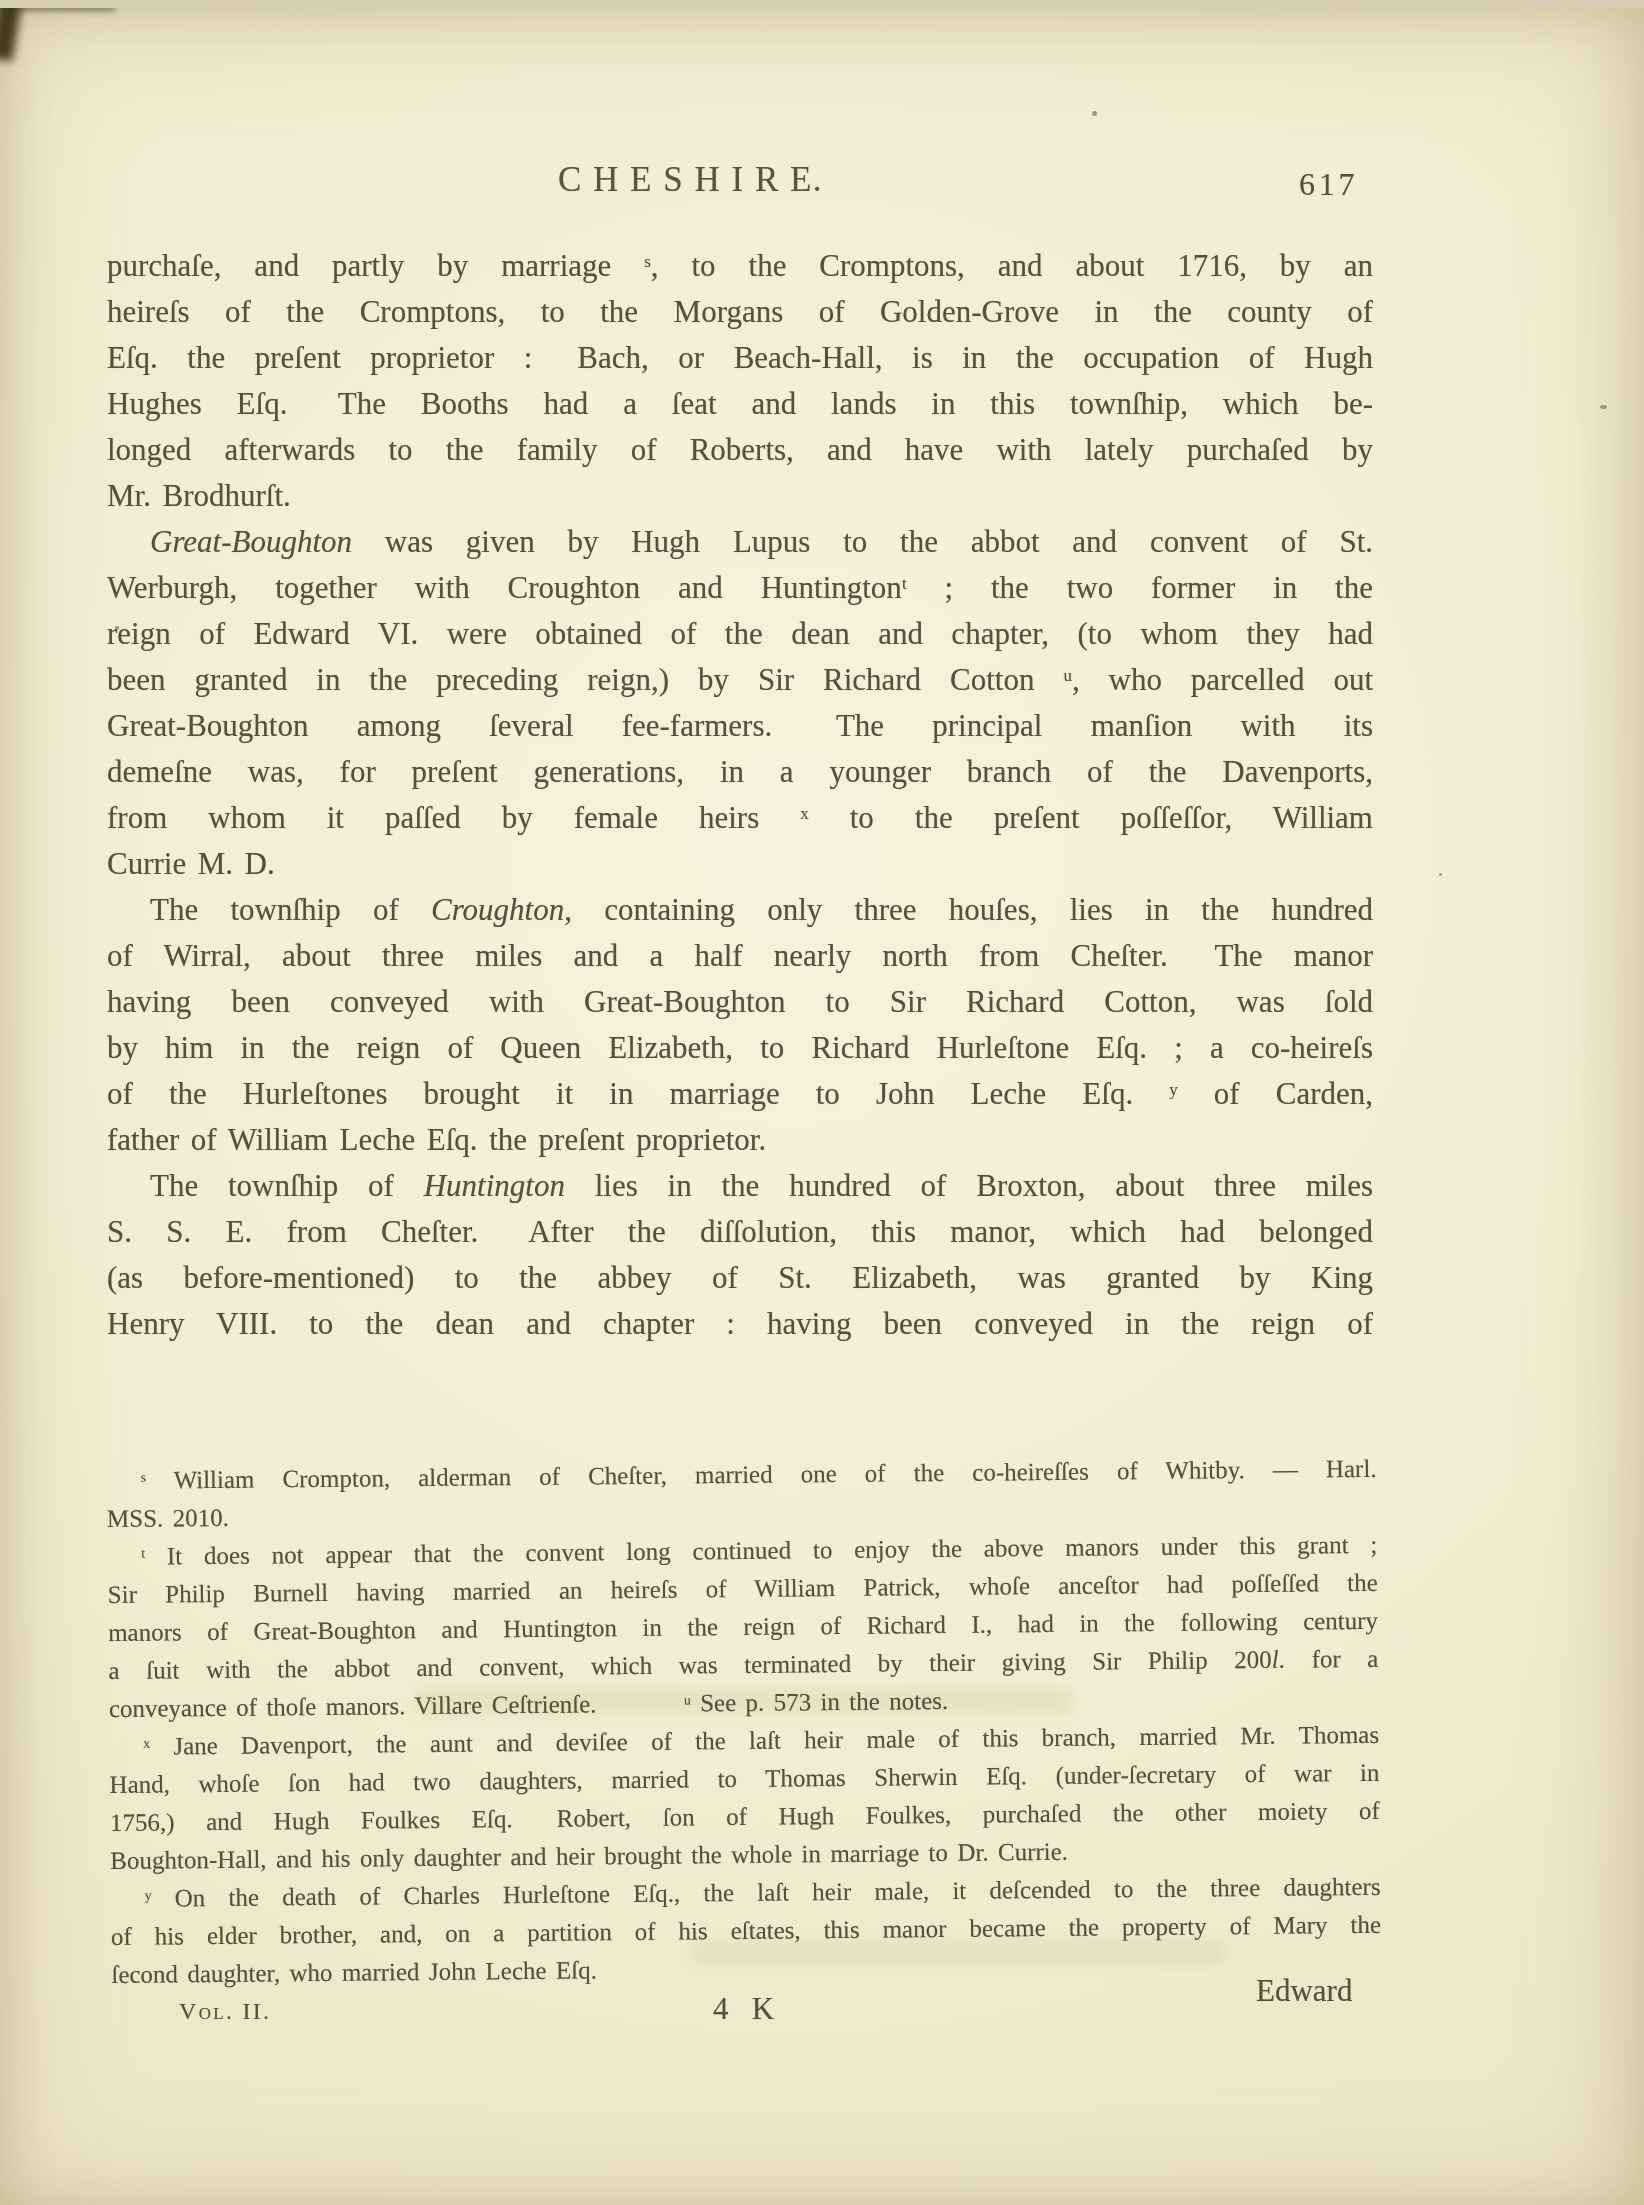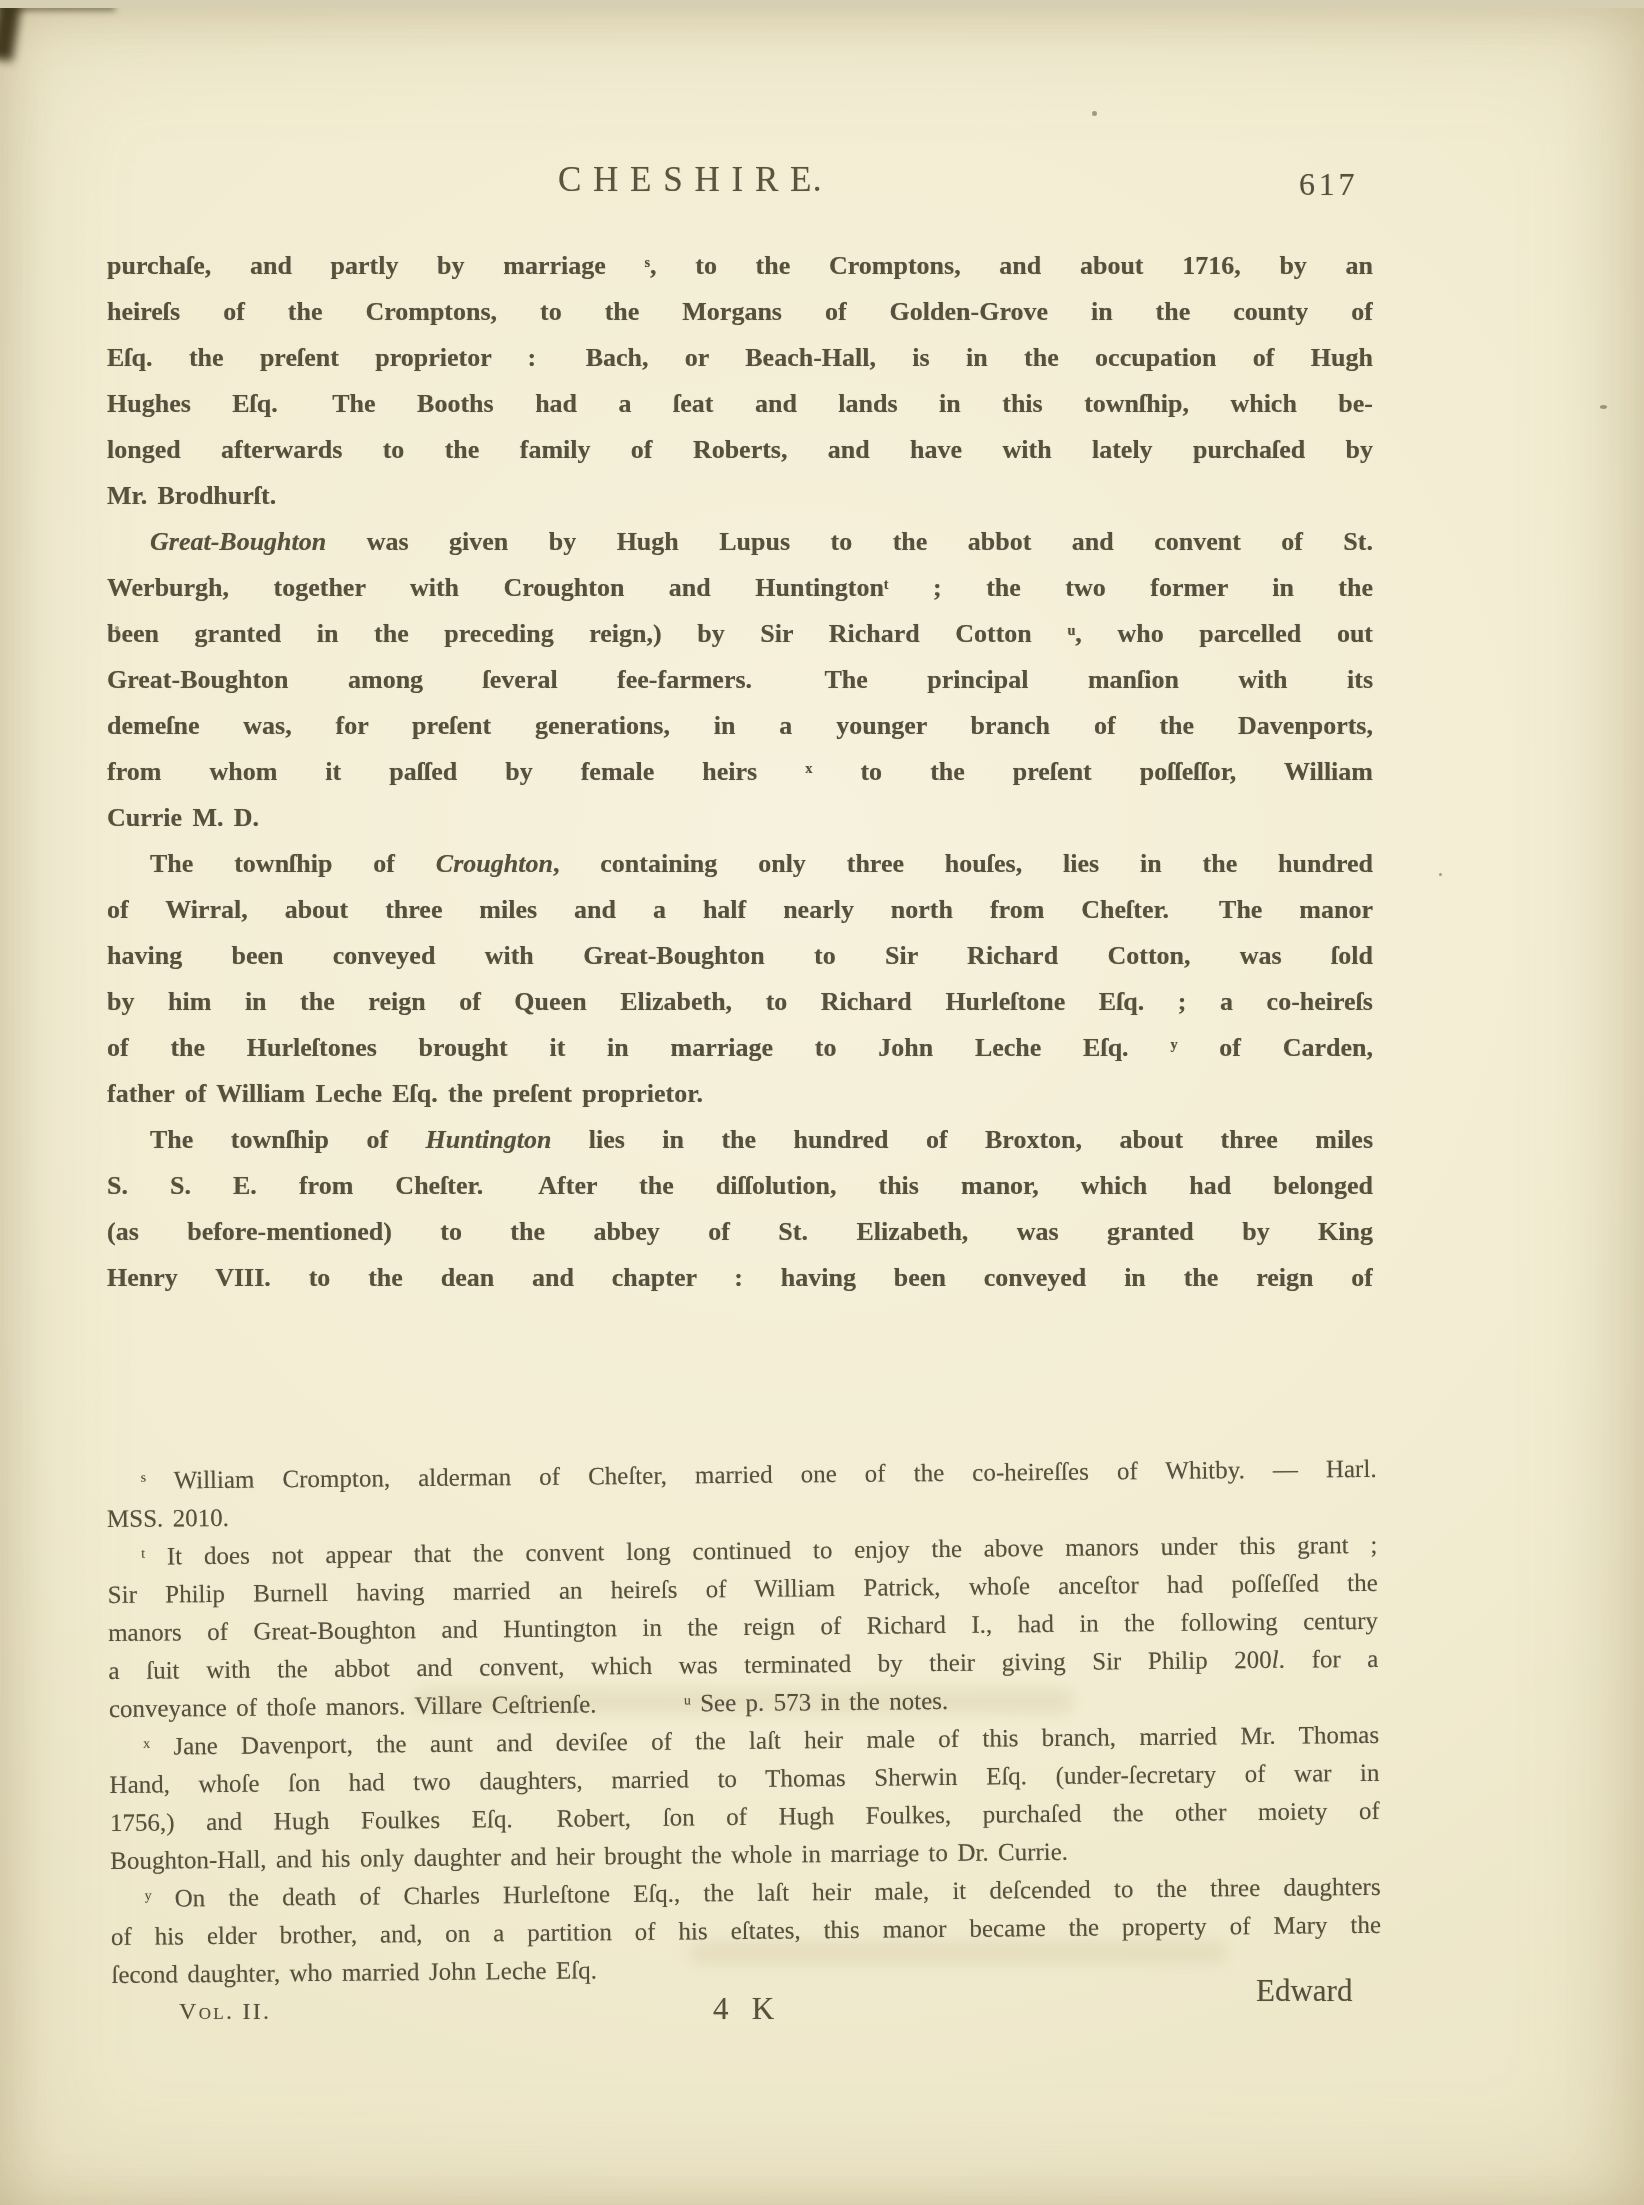"purchaſe, and partly by marriage" .body-text { font-size: 26px -> 31px; font-weight: bold -> none }
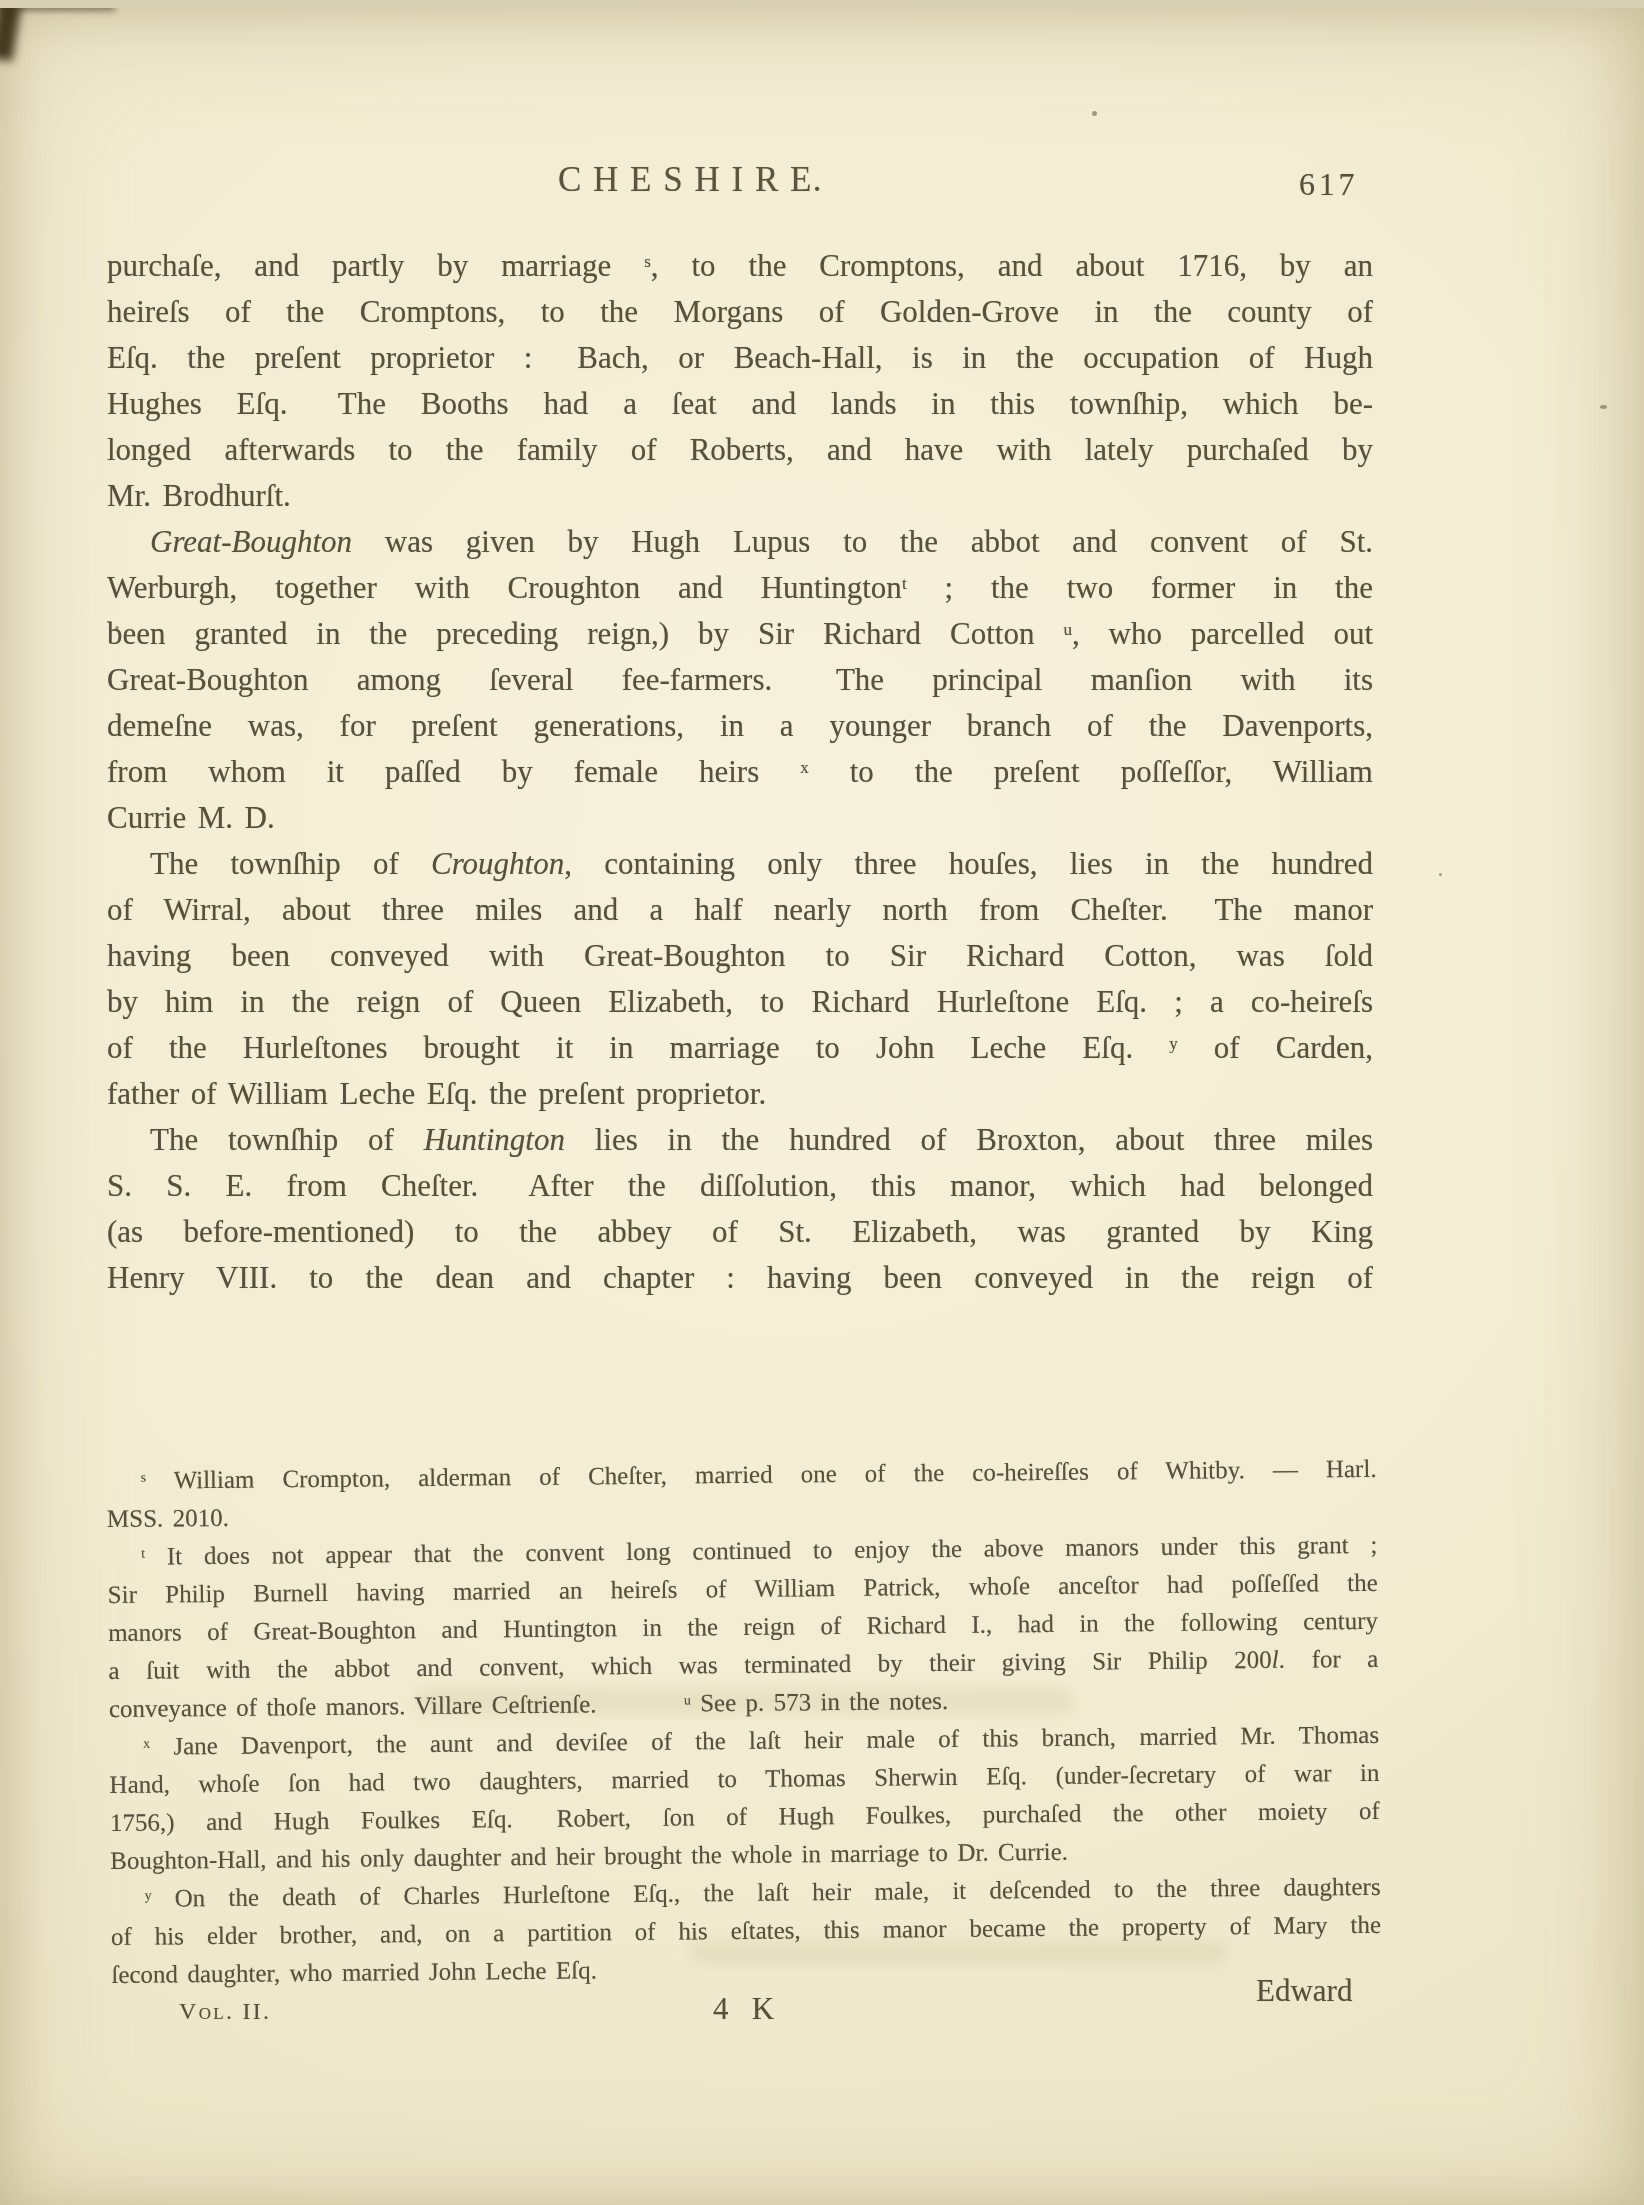"reign of Edward VI. were" div.line { html: none -> <div>reign of Edward VI. were obtained of the dean and chapter, (to whom they had</div> }
